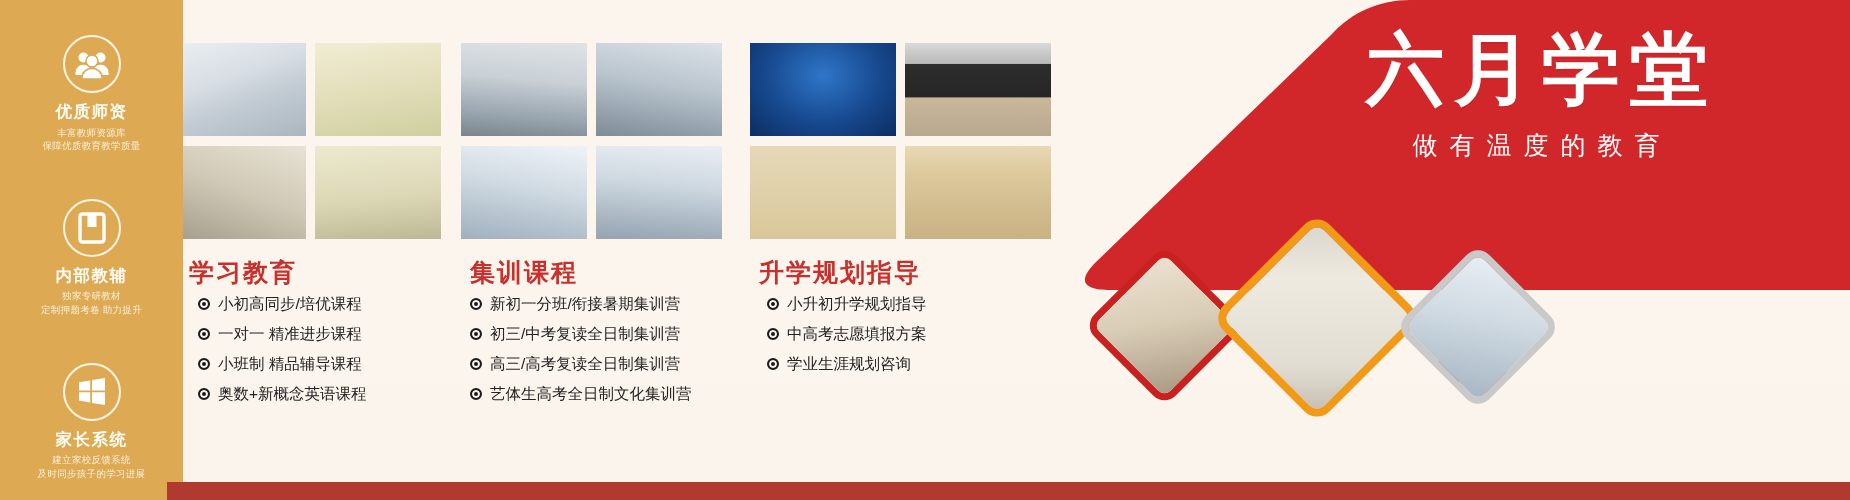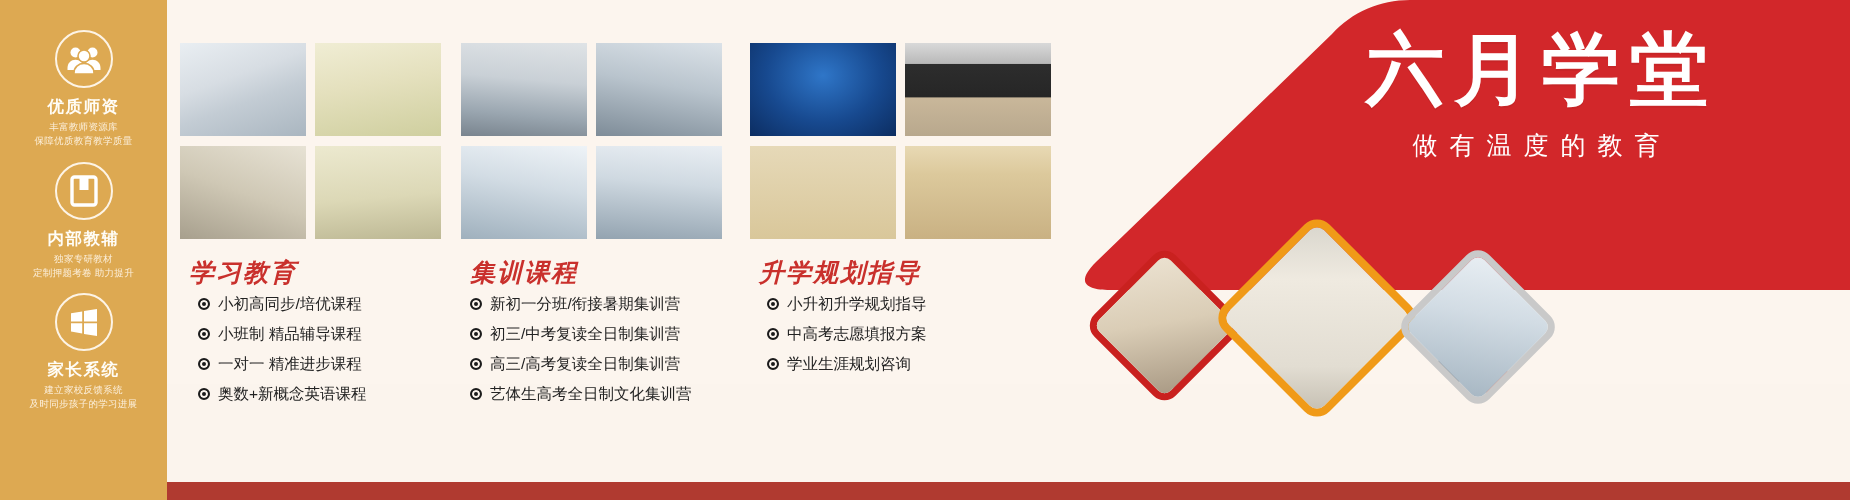"优质师资" #sidebar { gap: none -> 32px; justify-content: flex-start -> center; width: 167px -> 183px }
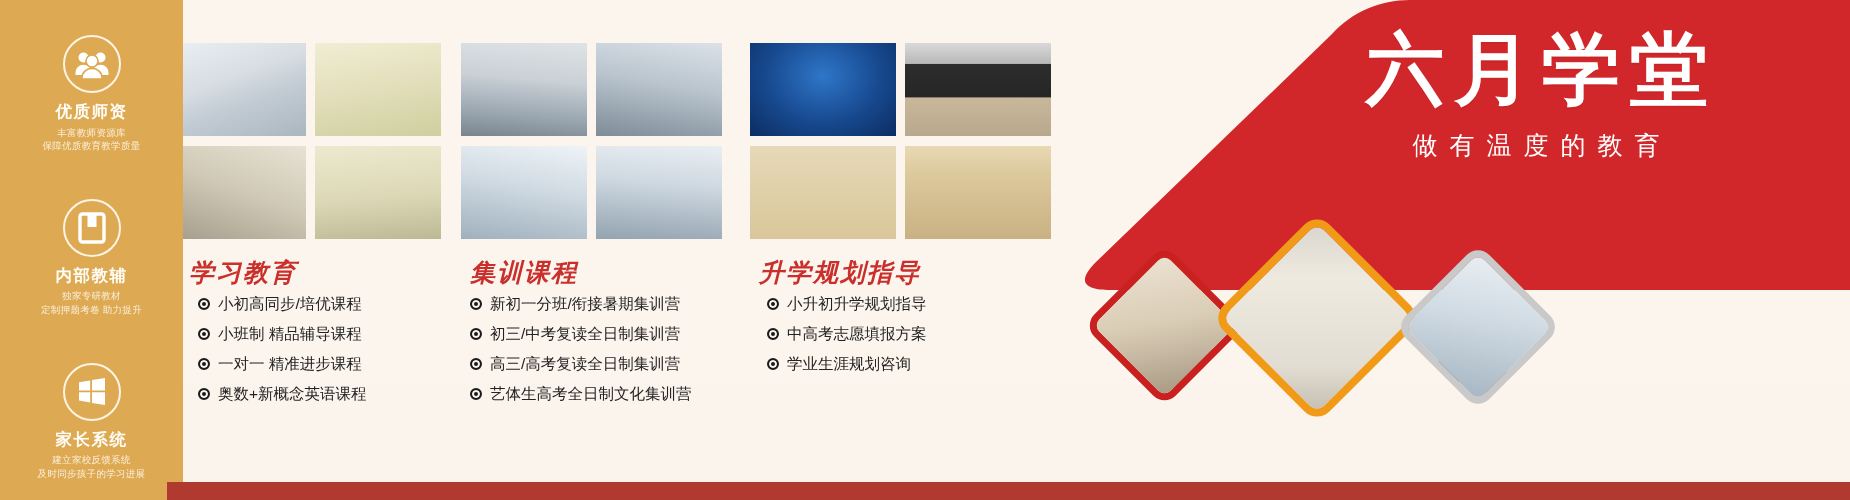"学习教育" .col-head { font-style: italic -> none }
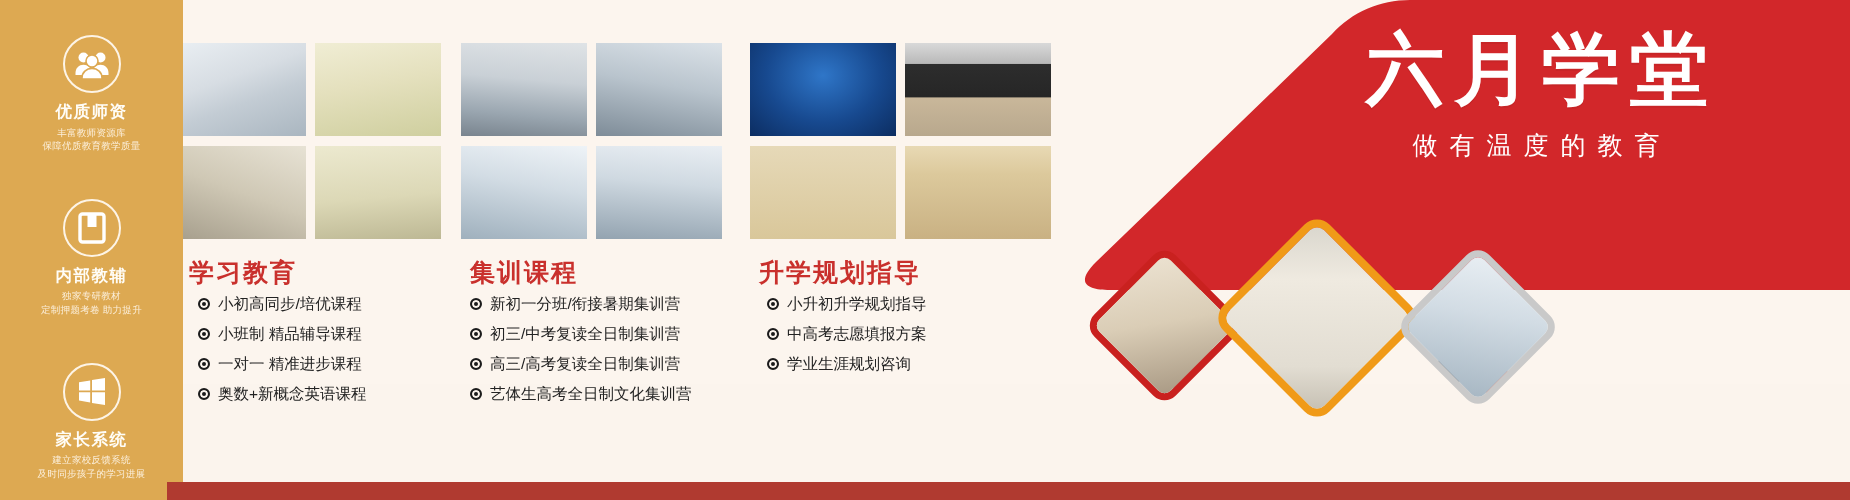"小班制 精品辅导课程" li { order: before "一对一 精准进步课程" -> after "一对一 精准进步课程" }
